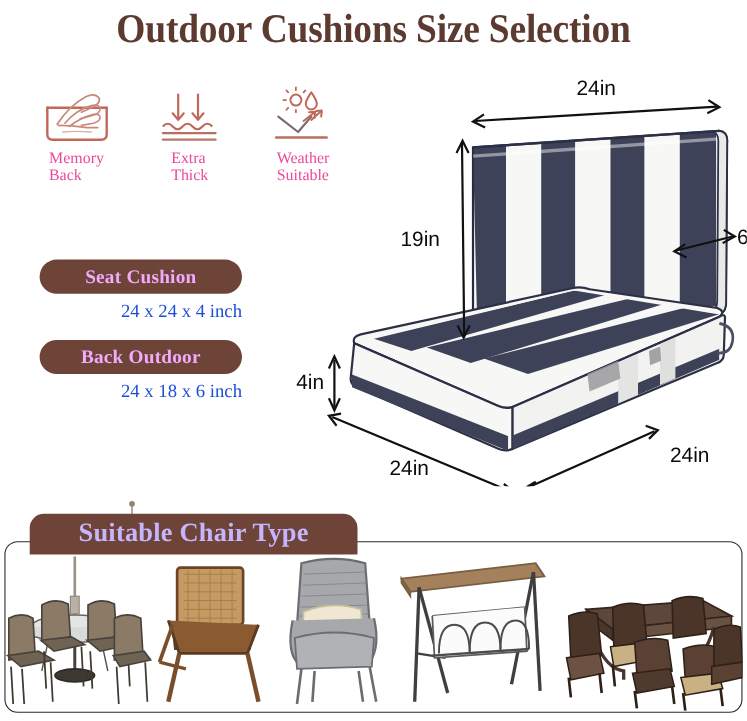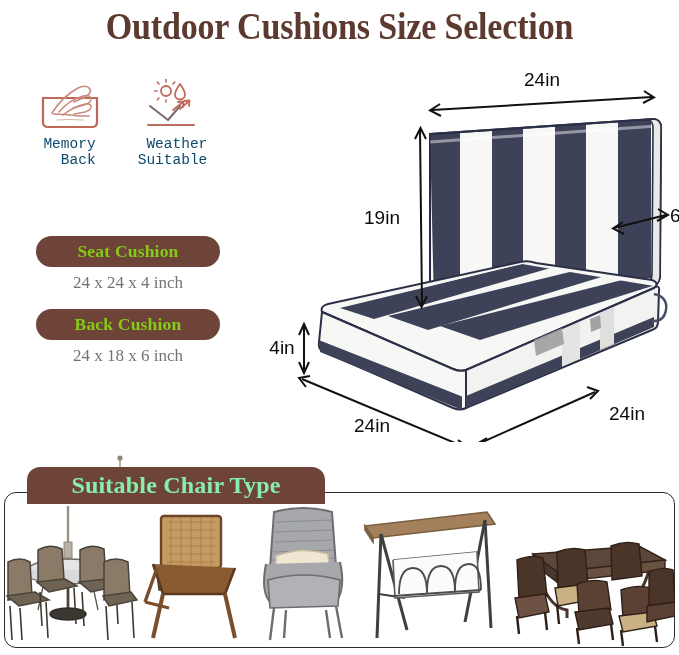"Memory" .feature .flabel { color: #0c4a6e -> #ec4899; font-family: Liberation Mono, monospace -> Liberation Serif, serif; text-align: right -> left }
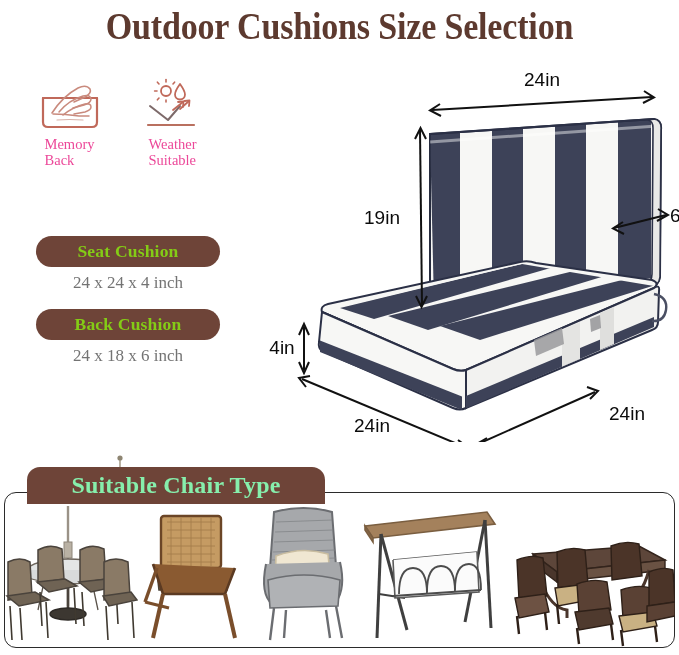"Extra" div.feature { html: none -> <div> <div> <svg> <path></path> <path></path> <path></path> <path></path> <path></path> <path></path> <path></path> </svg> </div> <div> <span>Extra</span><br> <span>Thick</span> </div> </div> }
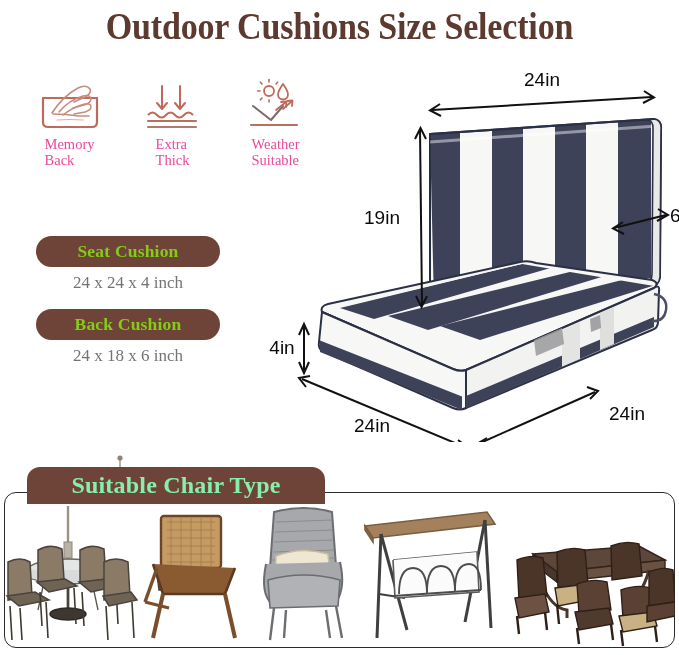"Seat Cushion" .pill { color: #84cc16 -> #f0abfc }
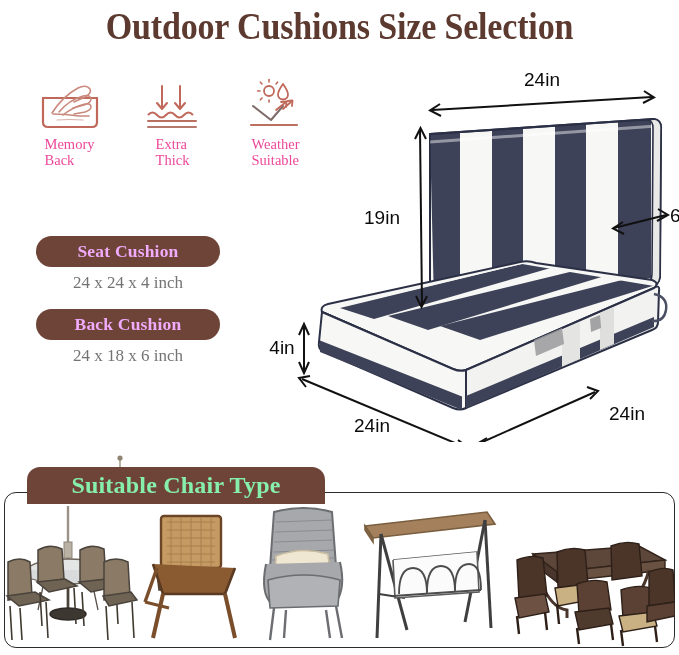"24 x 24 x 4" .spec-dims { color: #737373 -> #1d4ed8; text-align: center -> right }
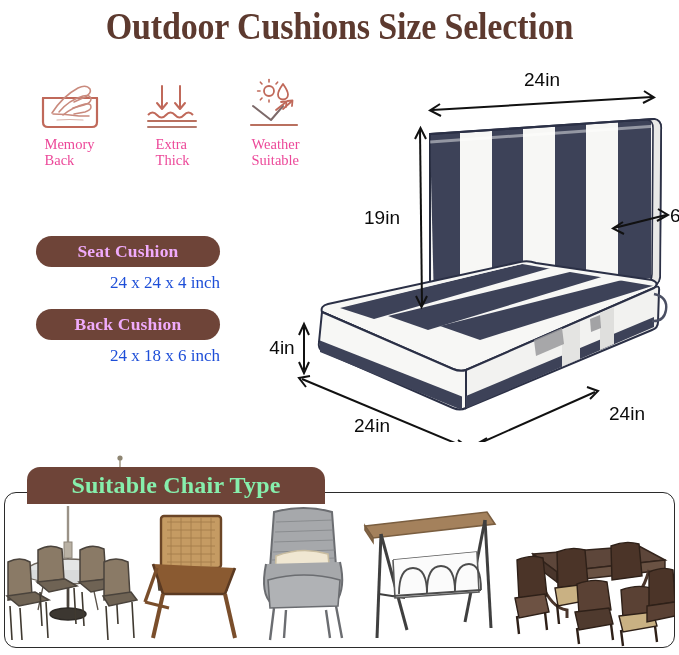"Back Cushion" div.pill { text: Cushion -> Outdoor }
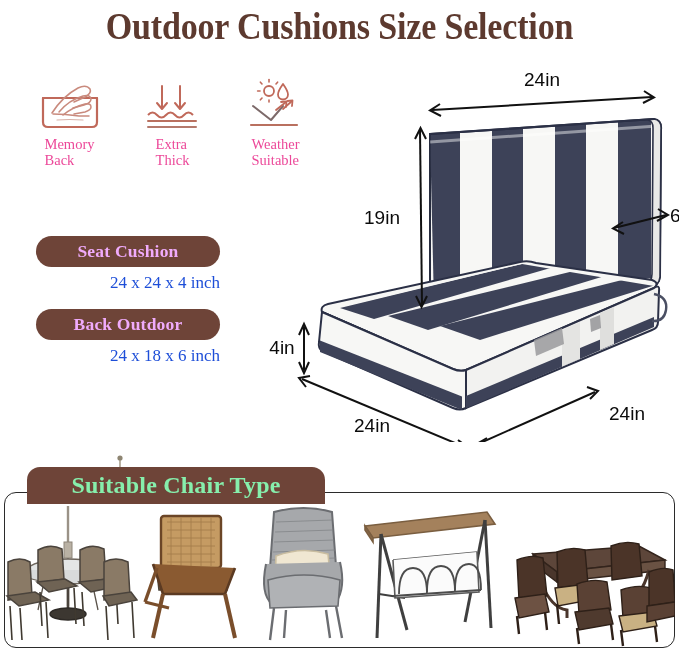"Suitable Chair Type" #chair-banner { color: #86efac -> #c4b5fd }
